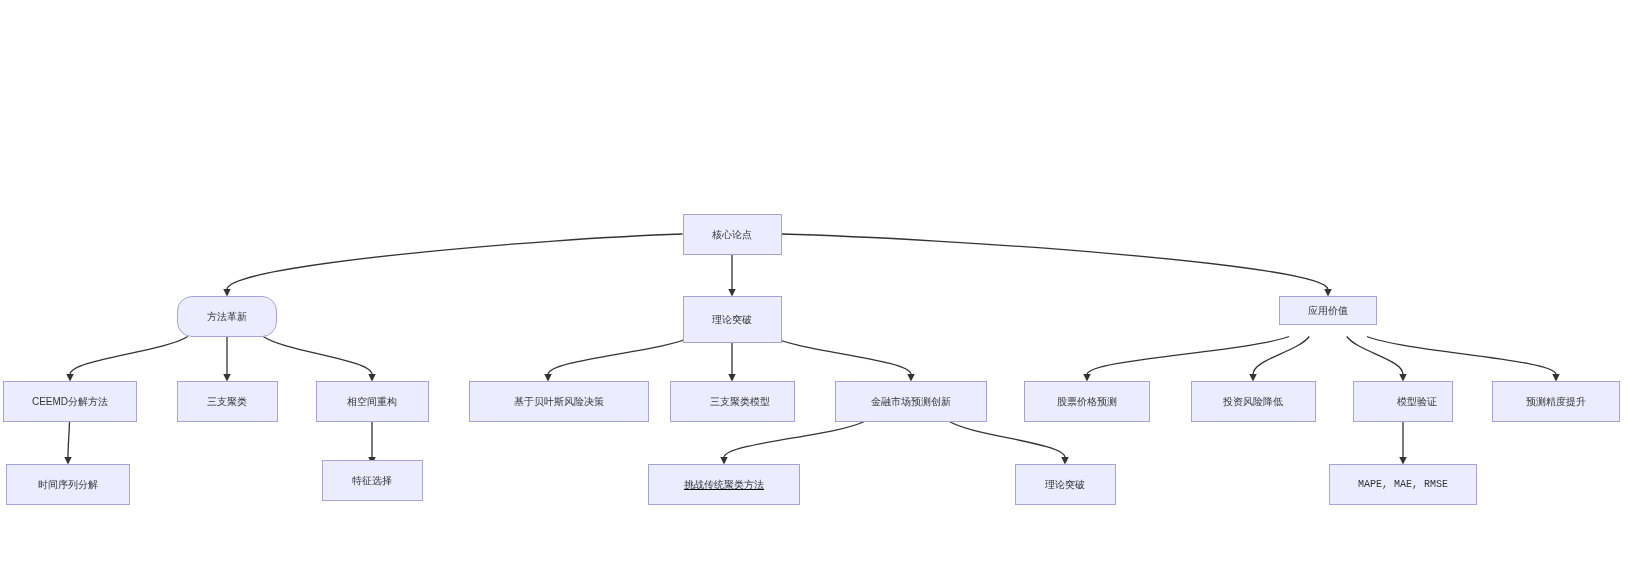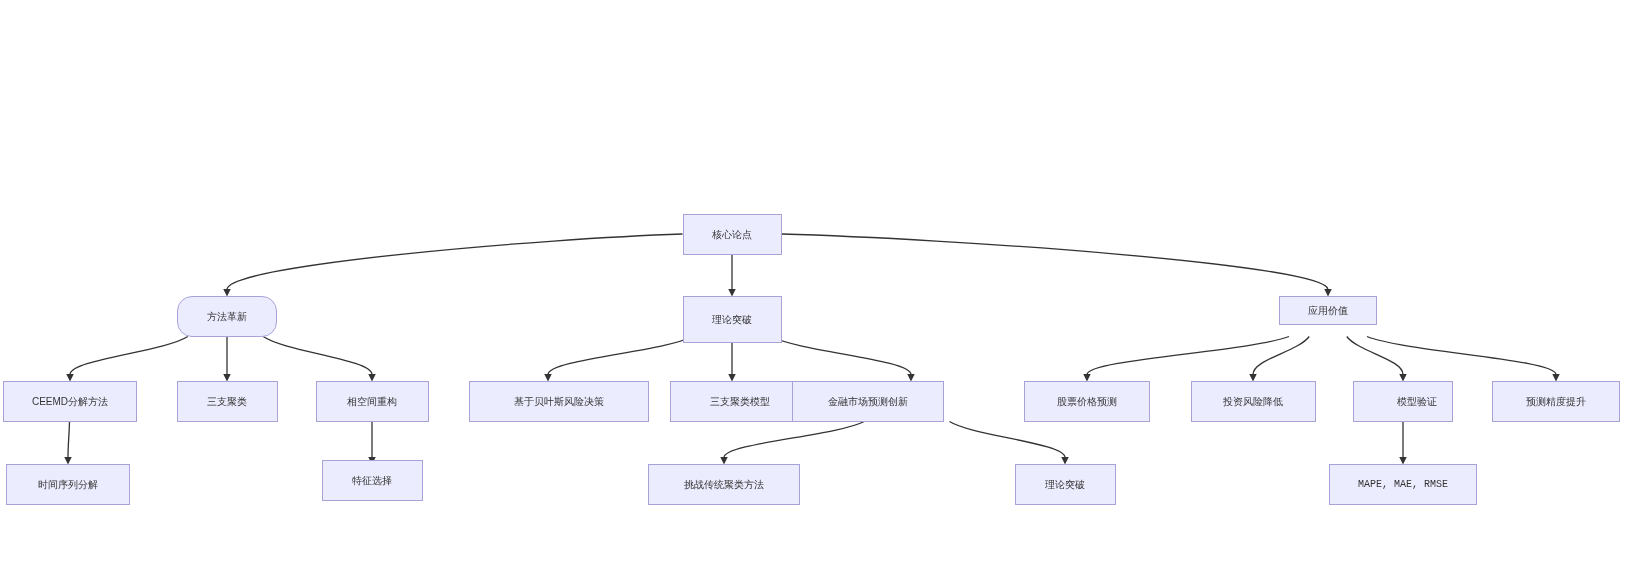"金融市场预测创新" div.node { left: 792px -> 835px }
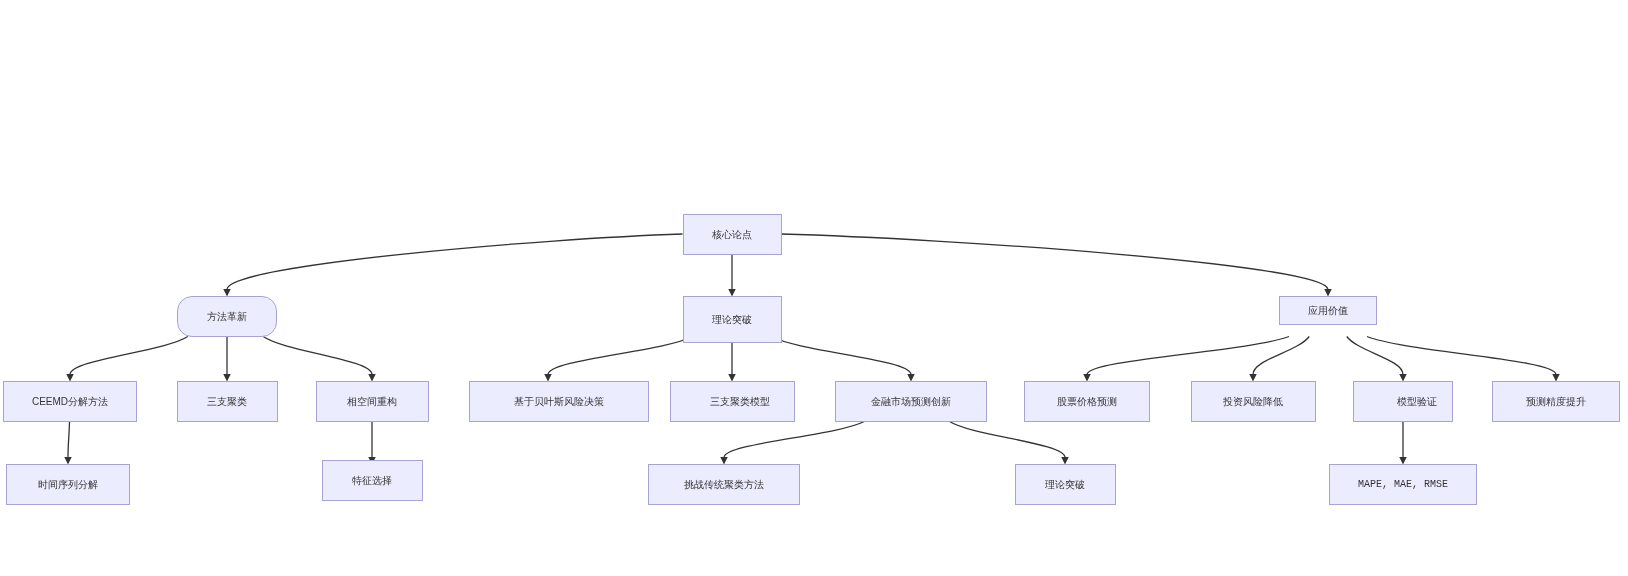"挑战传统聚类方法" div.node { text-decoration: none -> underline }
